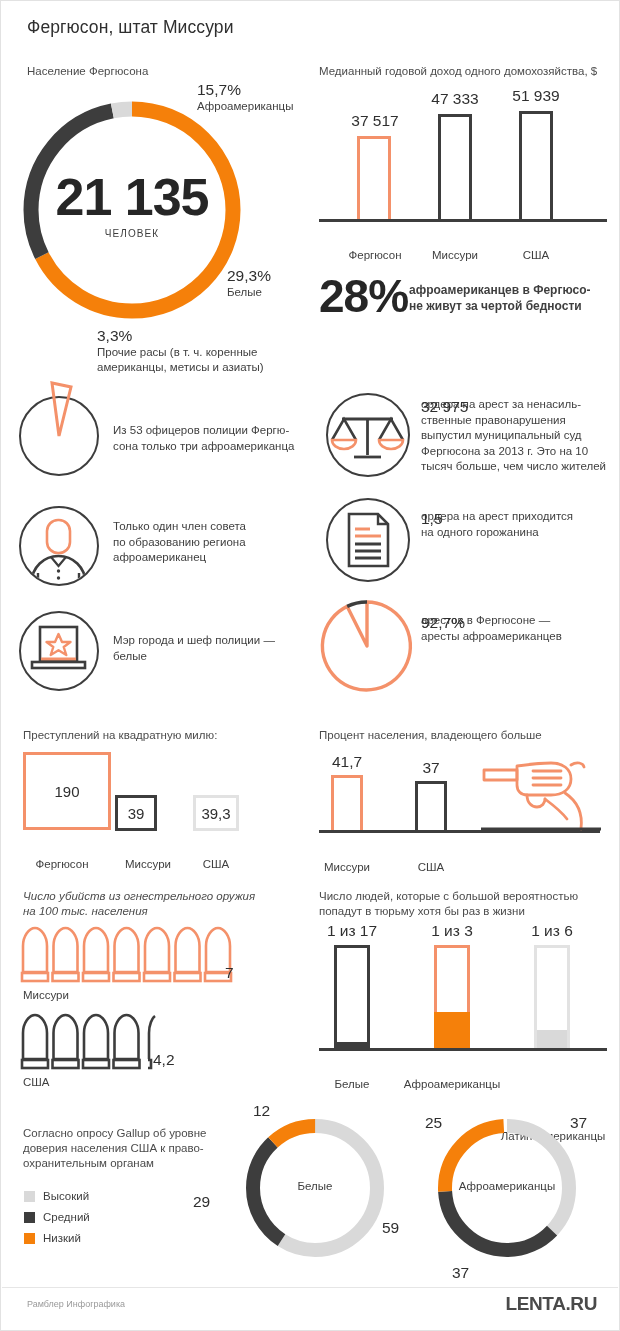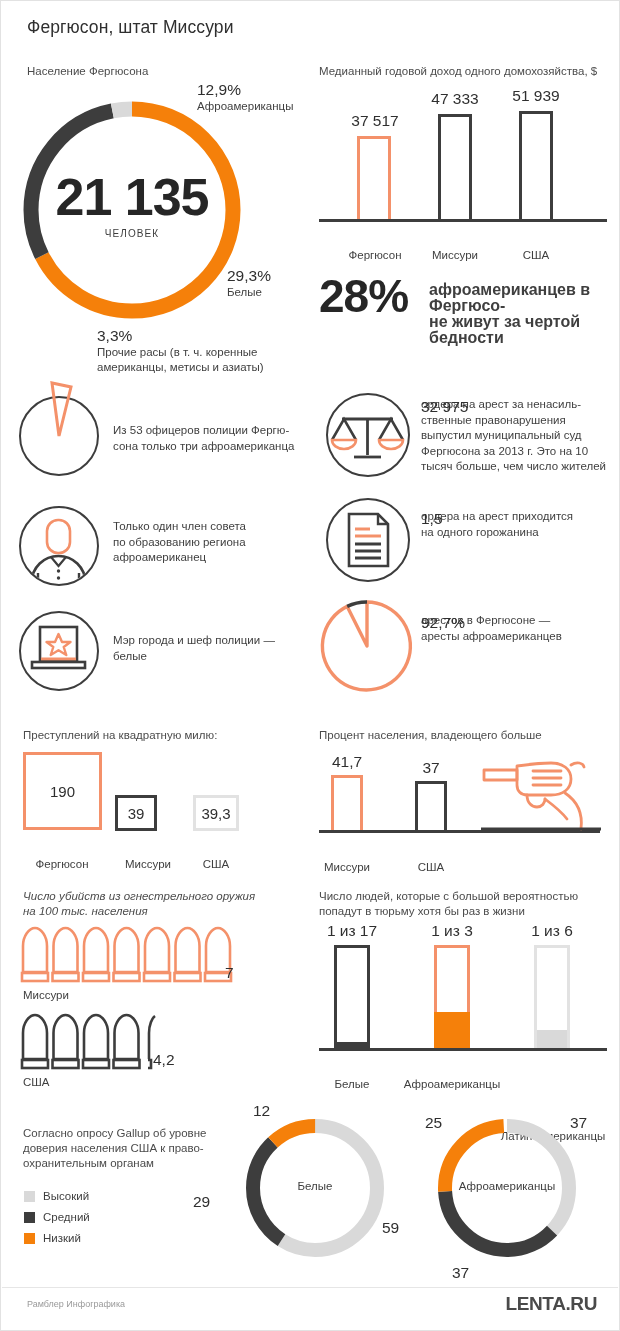"12,9%" div.lbl-big { text: 12,9% -> 15,7% }
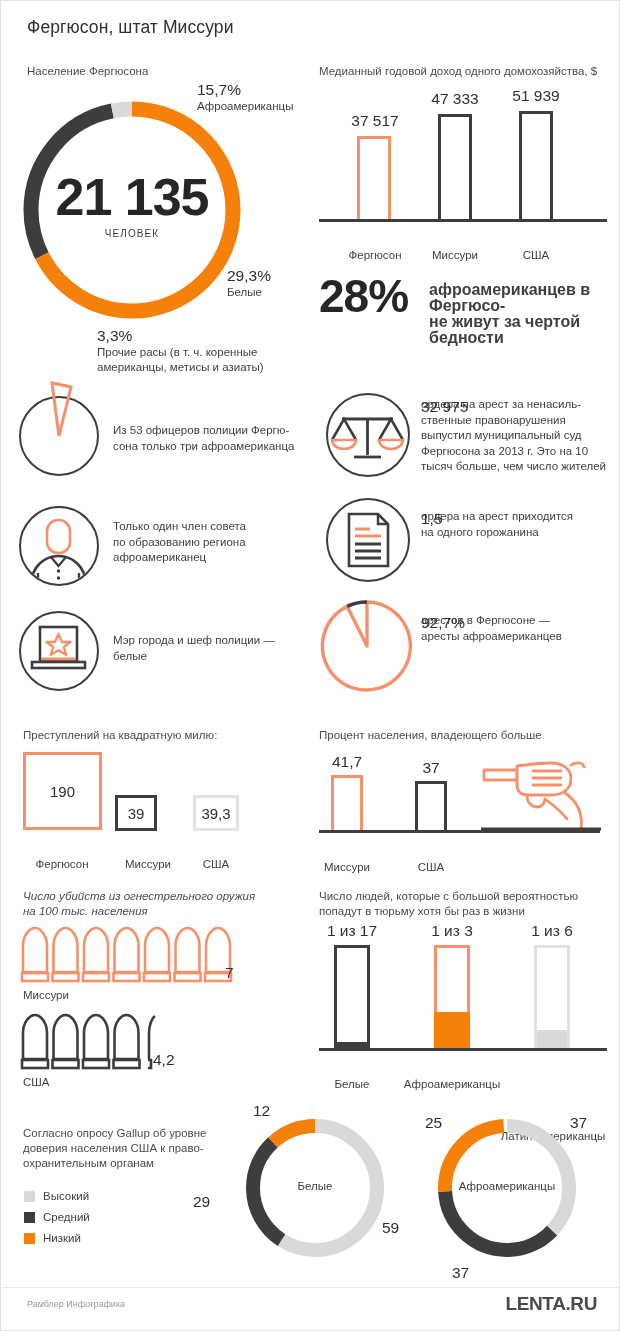"афроамериканцев в Фергюсо-" #pct28txt { font-size: 16px -> 12px; left: 428px -> 408px }
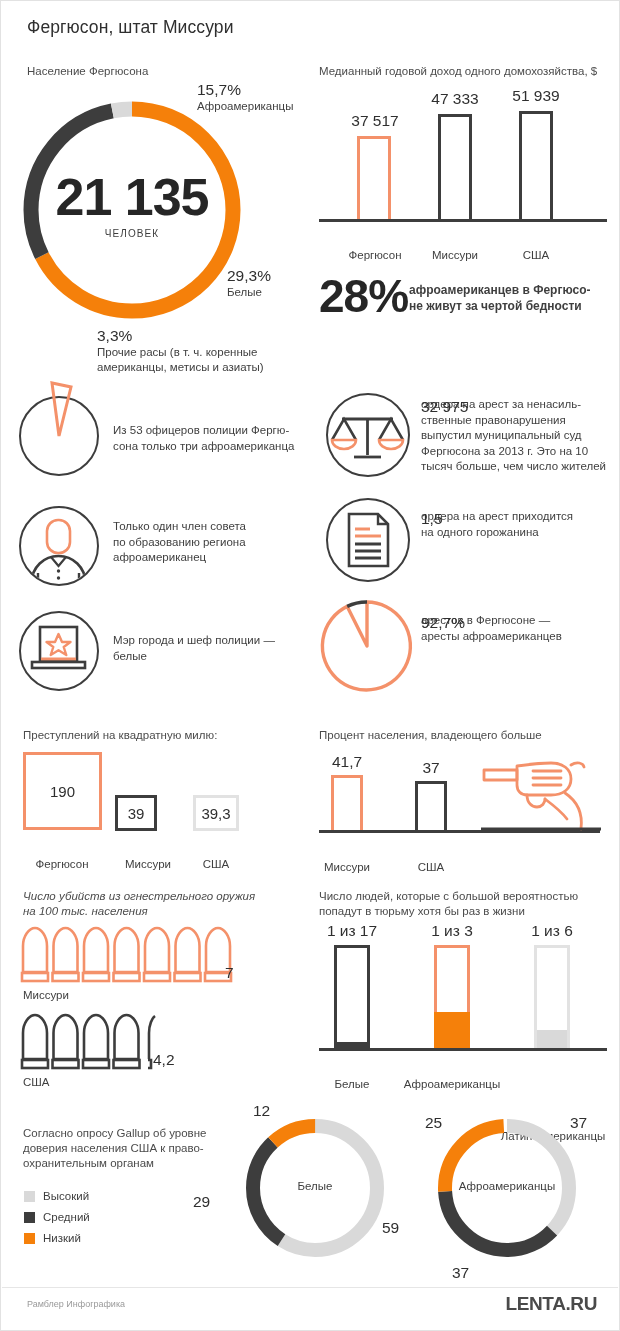"190" div.sqbox { width: 79px -> 88px }
